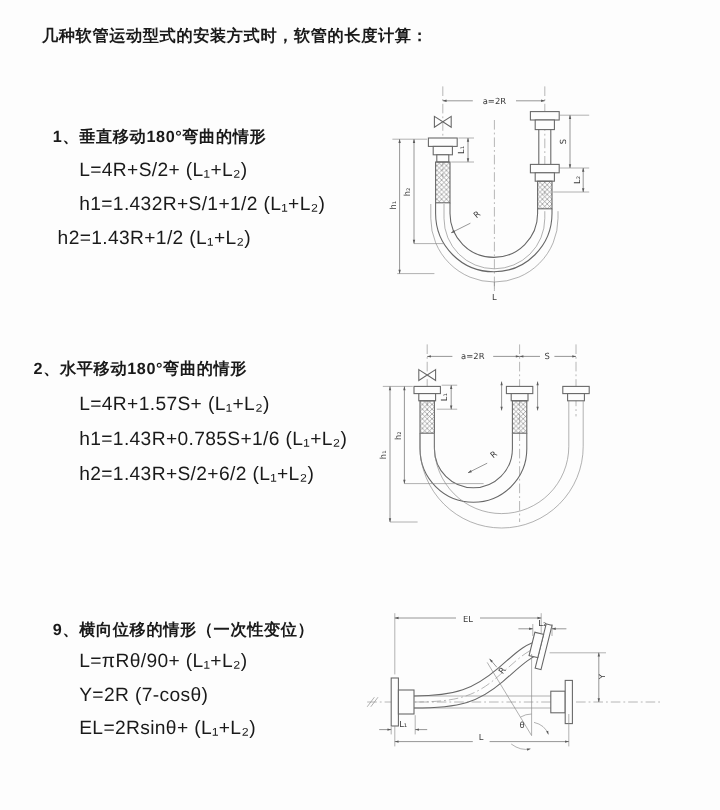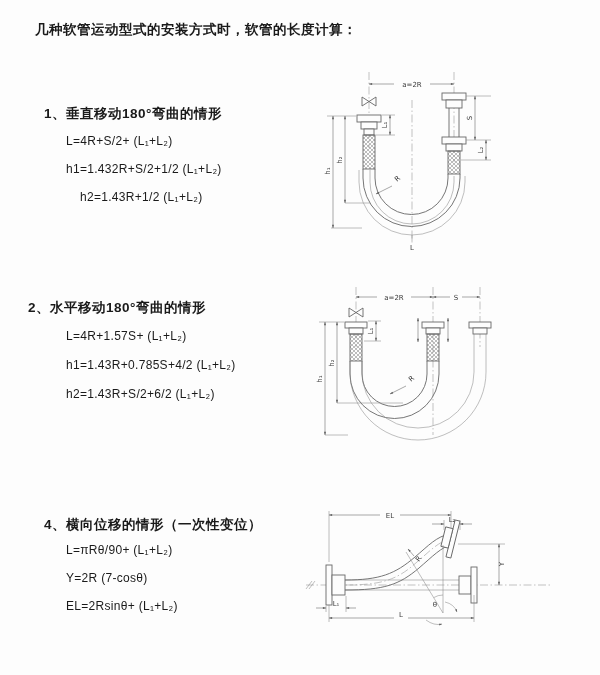"L=4R+S/2+ (L₁+L₂)" .formula { font-size: 12px -> 16px }
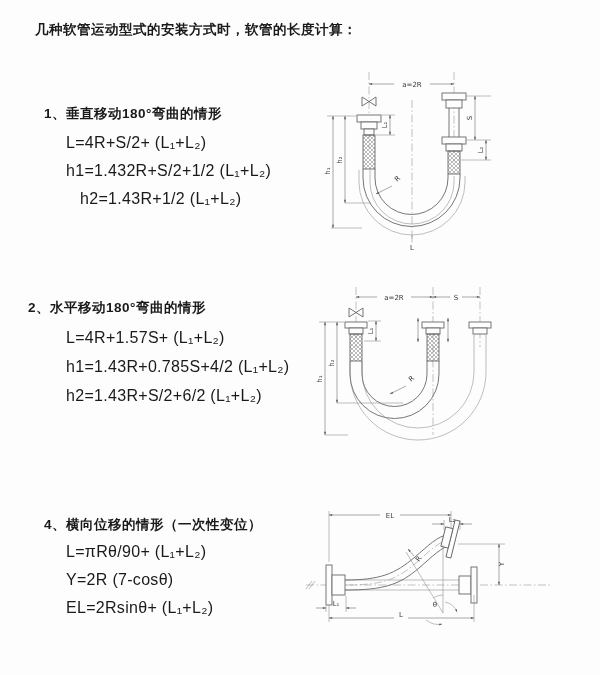"h1=1.432R+S/2+1/2 (L₁+L₂)" div.formula { text: 1.432R+S/2+1/2 -> 1.432R+S/1+1/2 }
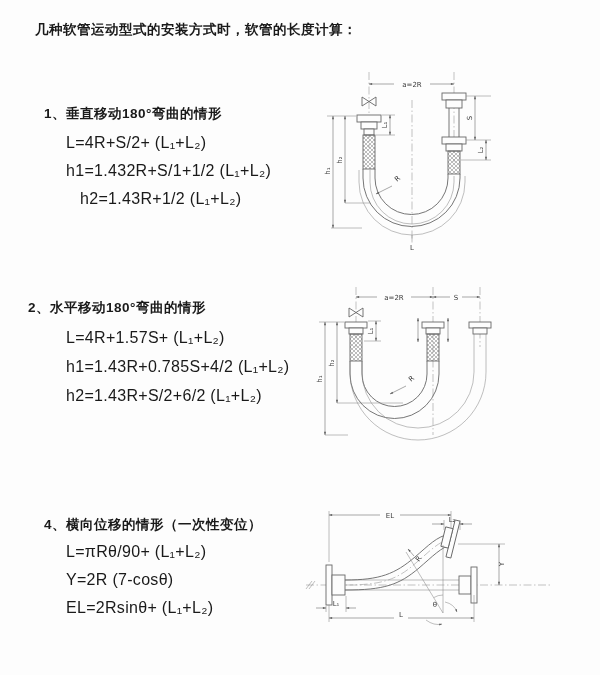"h2=1.43R+1/2 (L₁+L₂)" div.formula { left: 80px -> 48px }
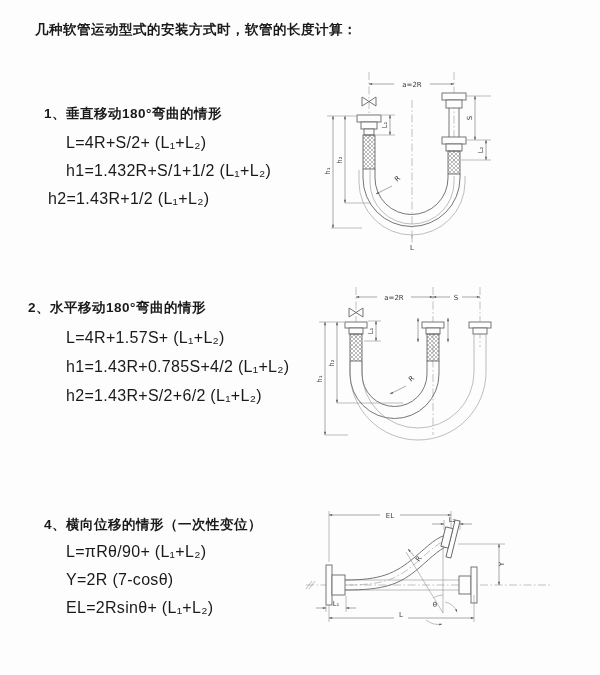"h1=1.43R+0.785S+4/2 (L₁+L₂)" div.formula { text: 1.43R+0.785S+4/2 -> 1.43R+0.785S+1/6 }
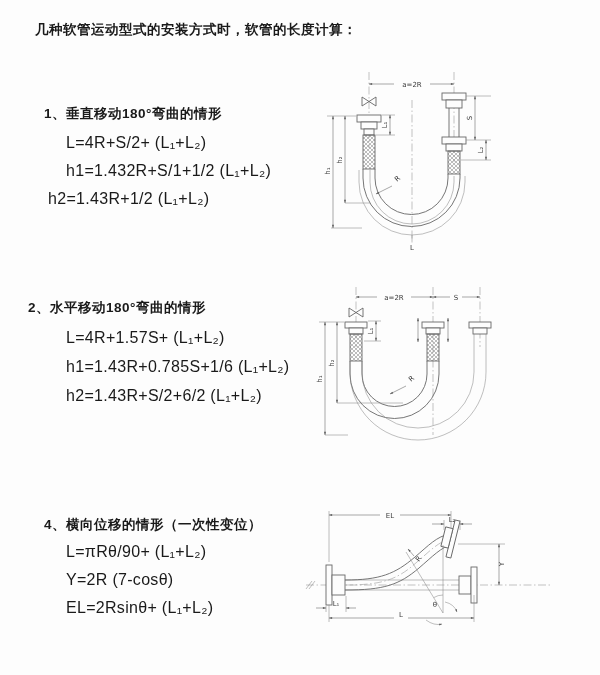"4、横向位移的情形（一次性变位）" div.sec-heading { text: 4 -> 9 }
